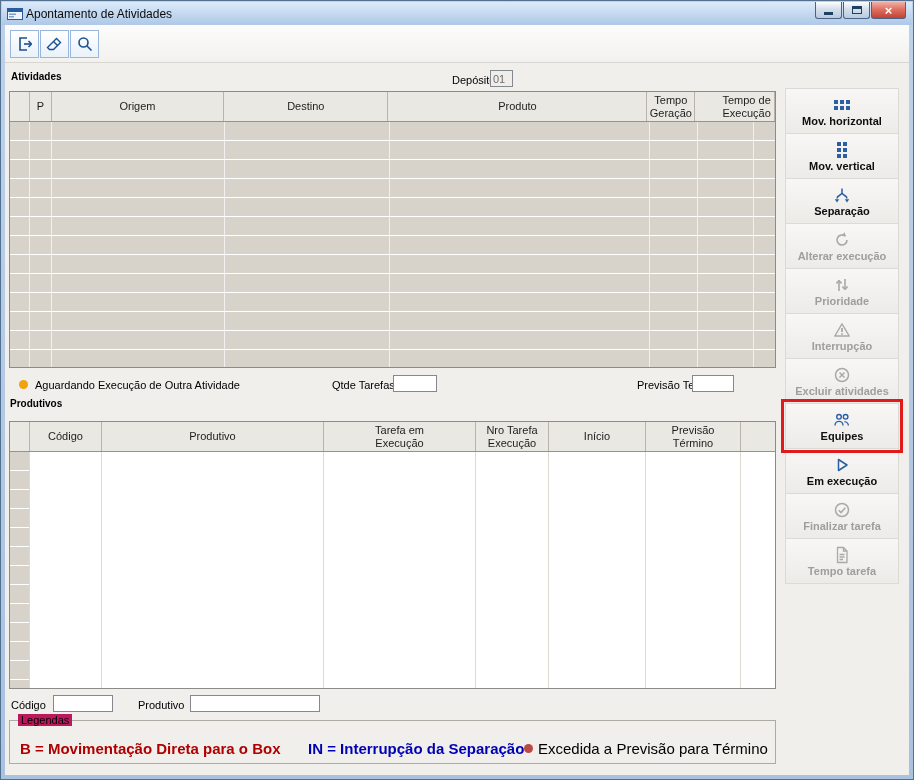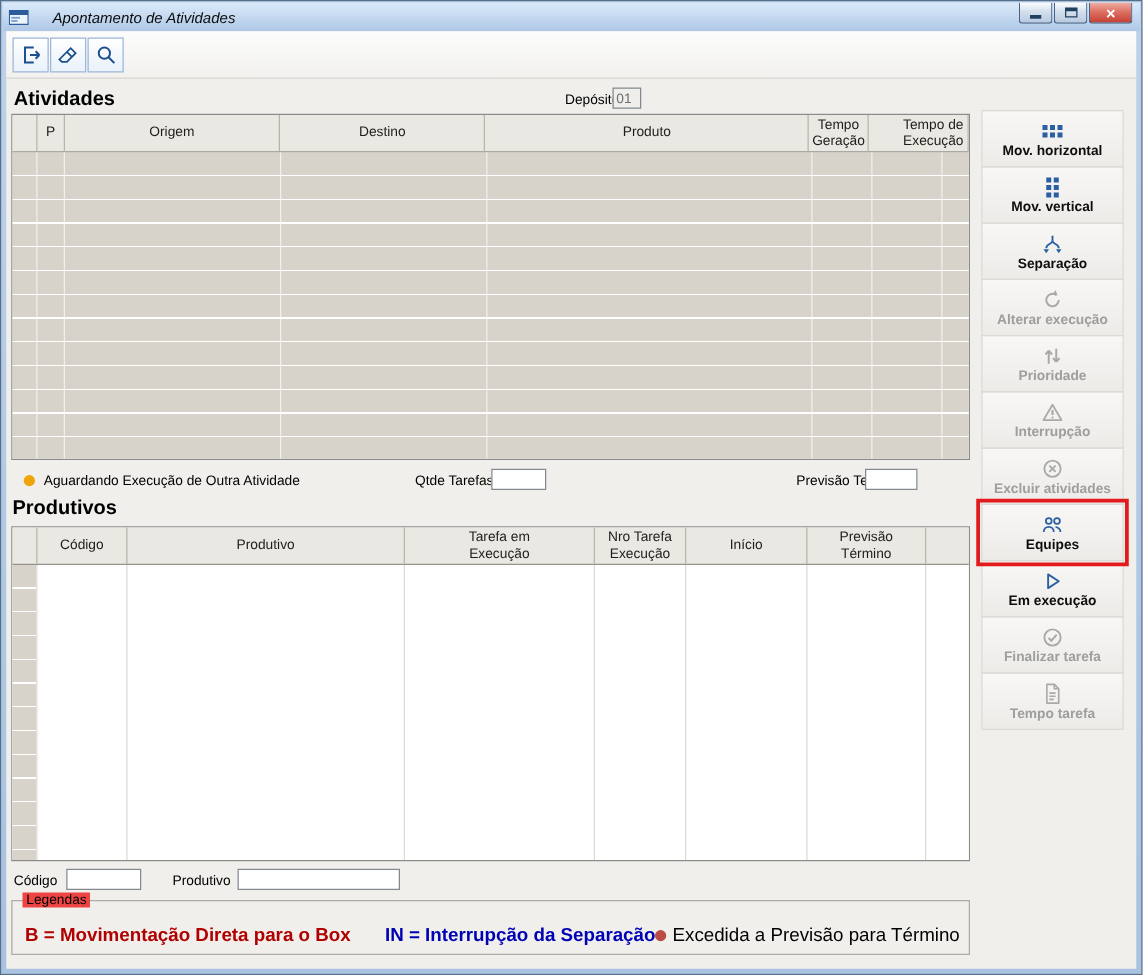"Apontamento de Atividades" .title-text { font-style: italic -> none; margin-left: 19px -> 3px }
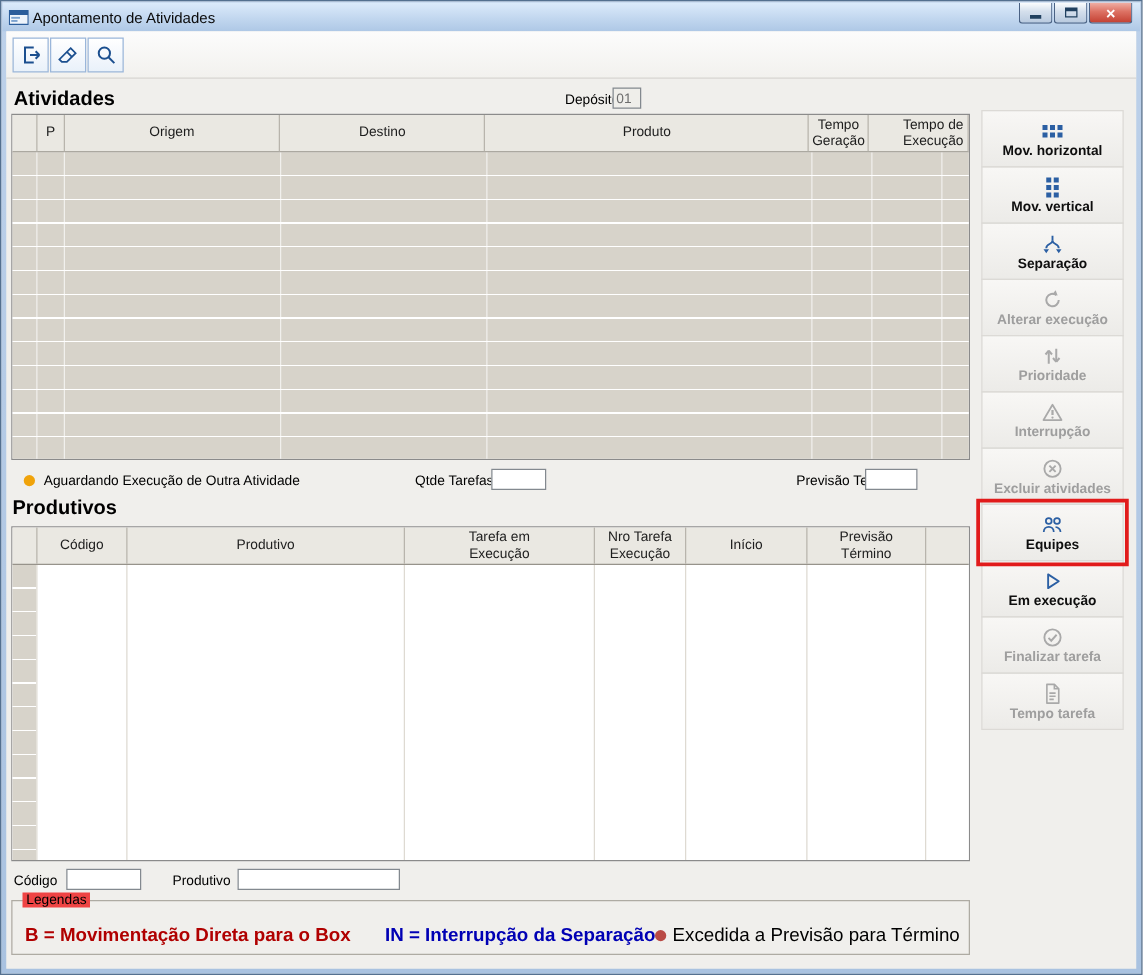"Atividades" .section-label { font-size: 16px -> 10px }
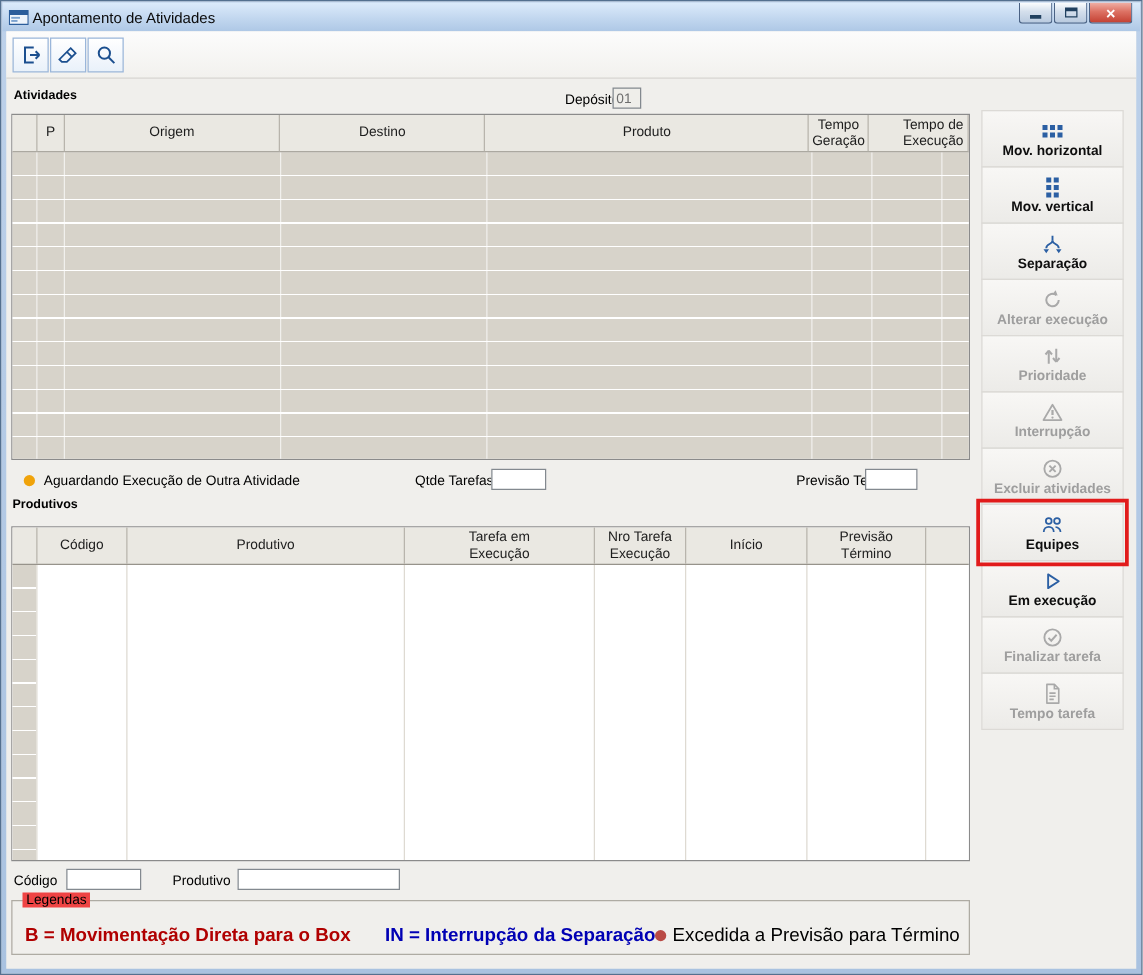"Legendas" .gb-title { background: #ef4444 -> #be185d }
